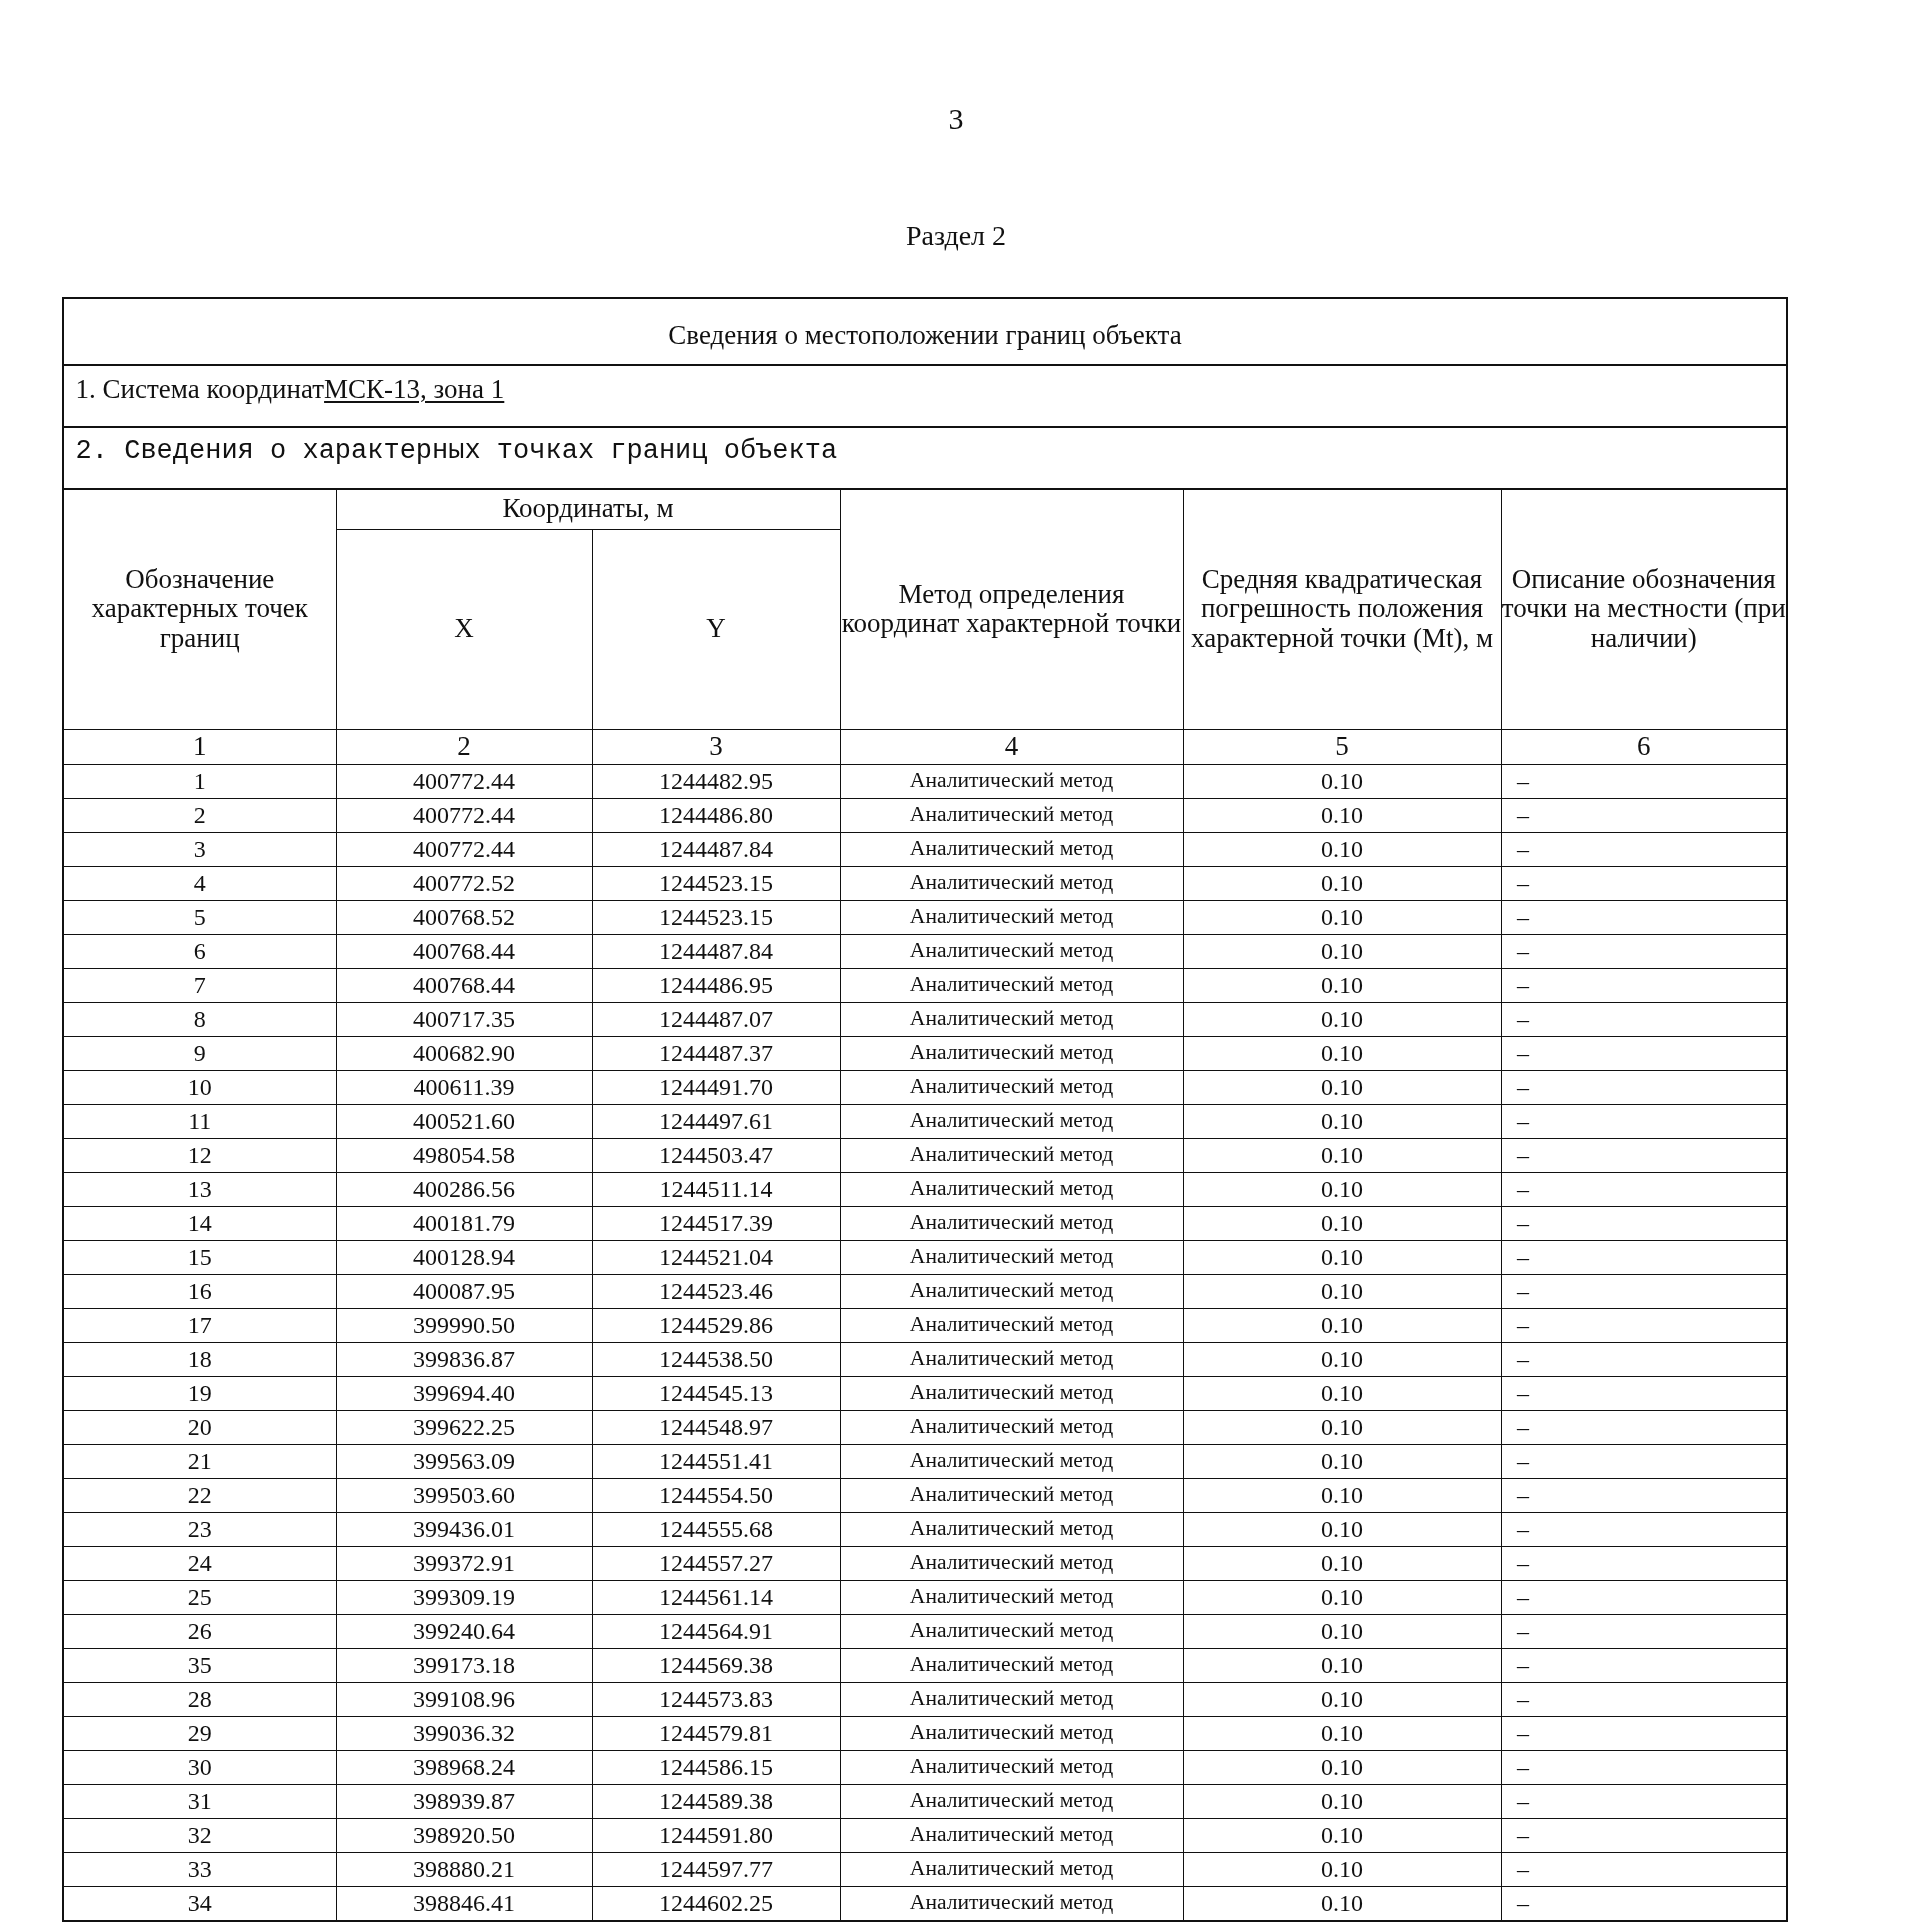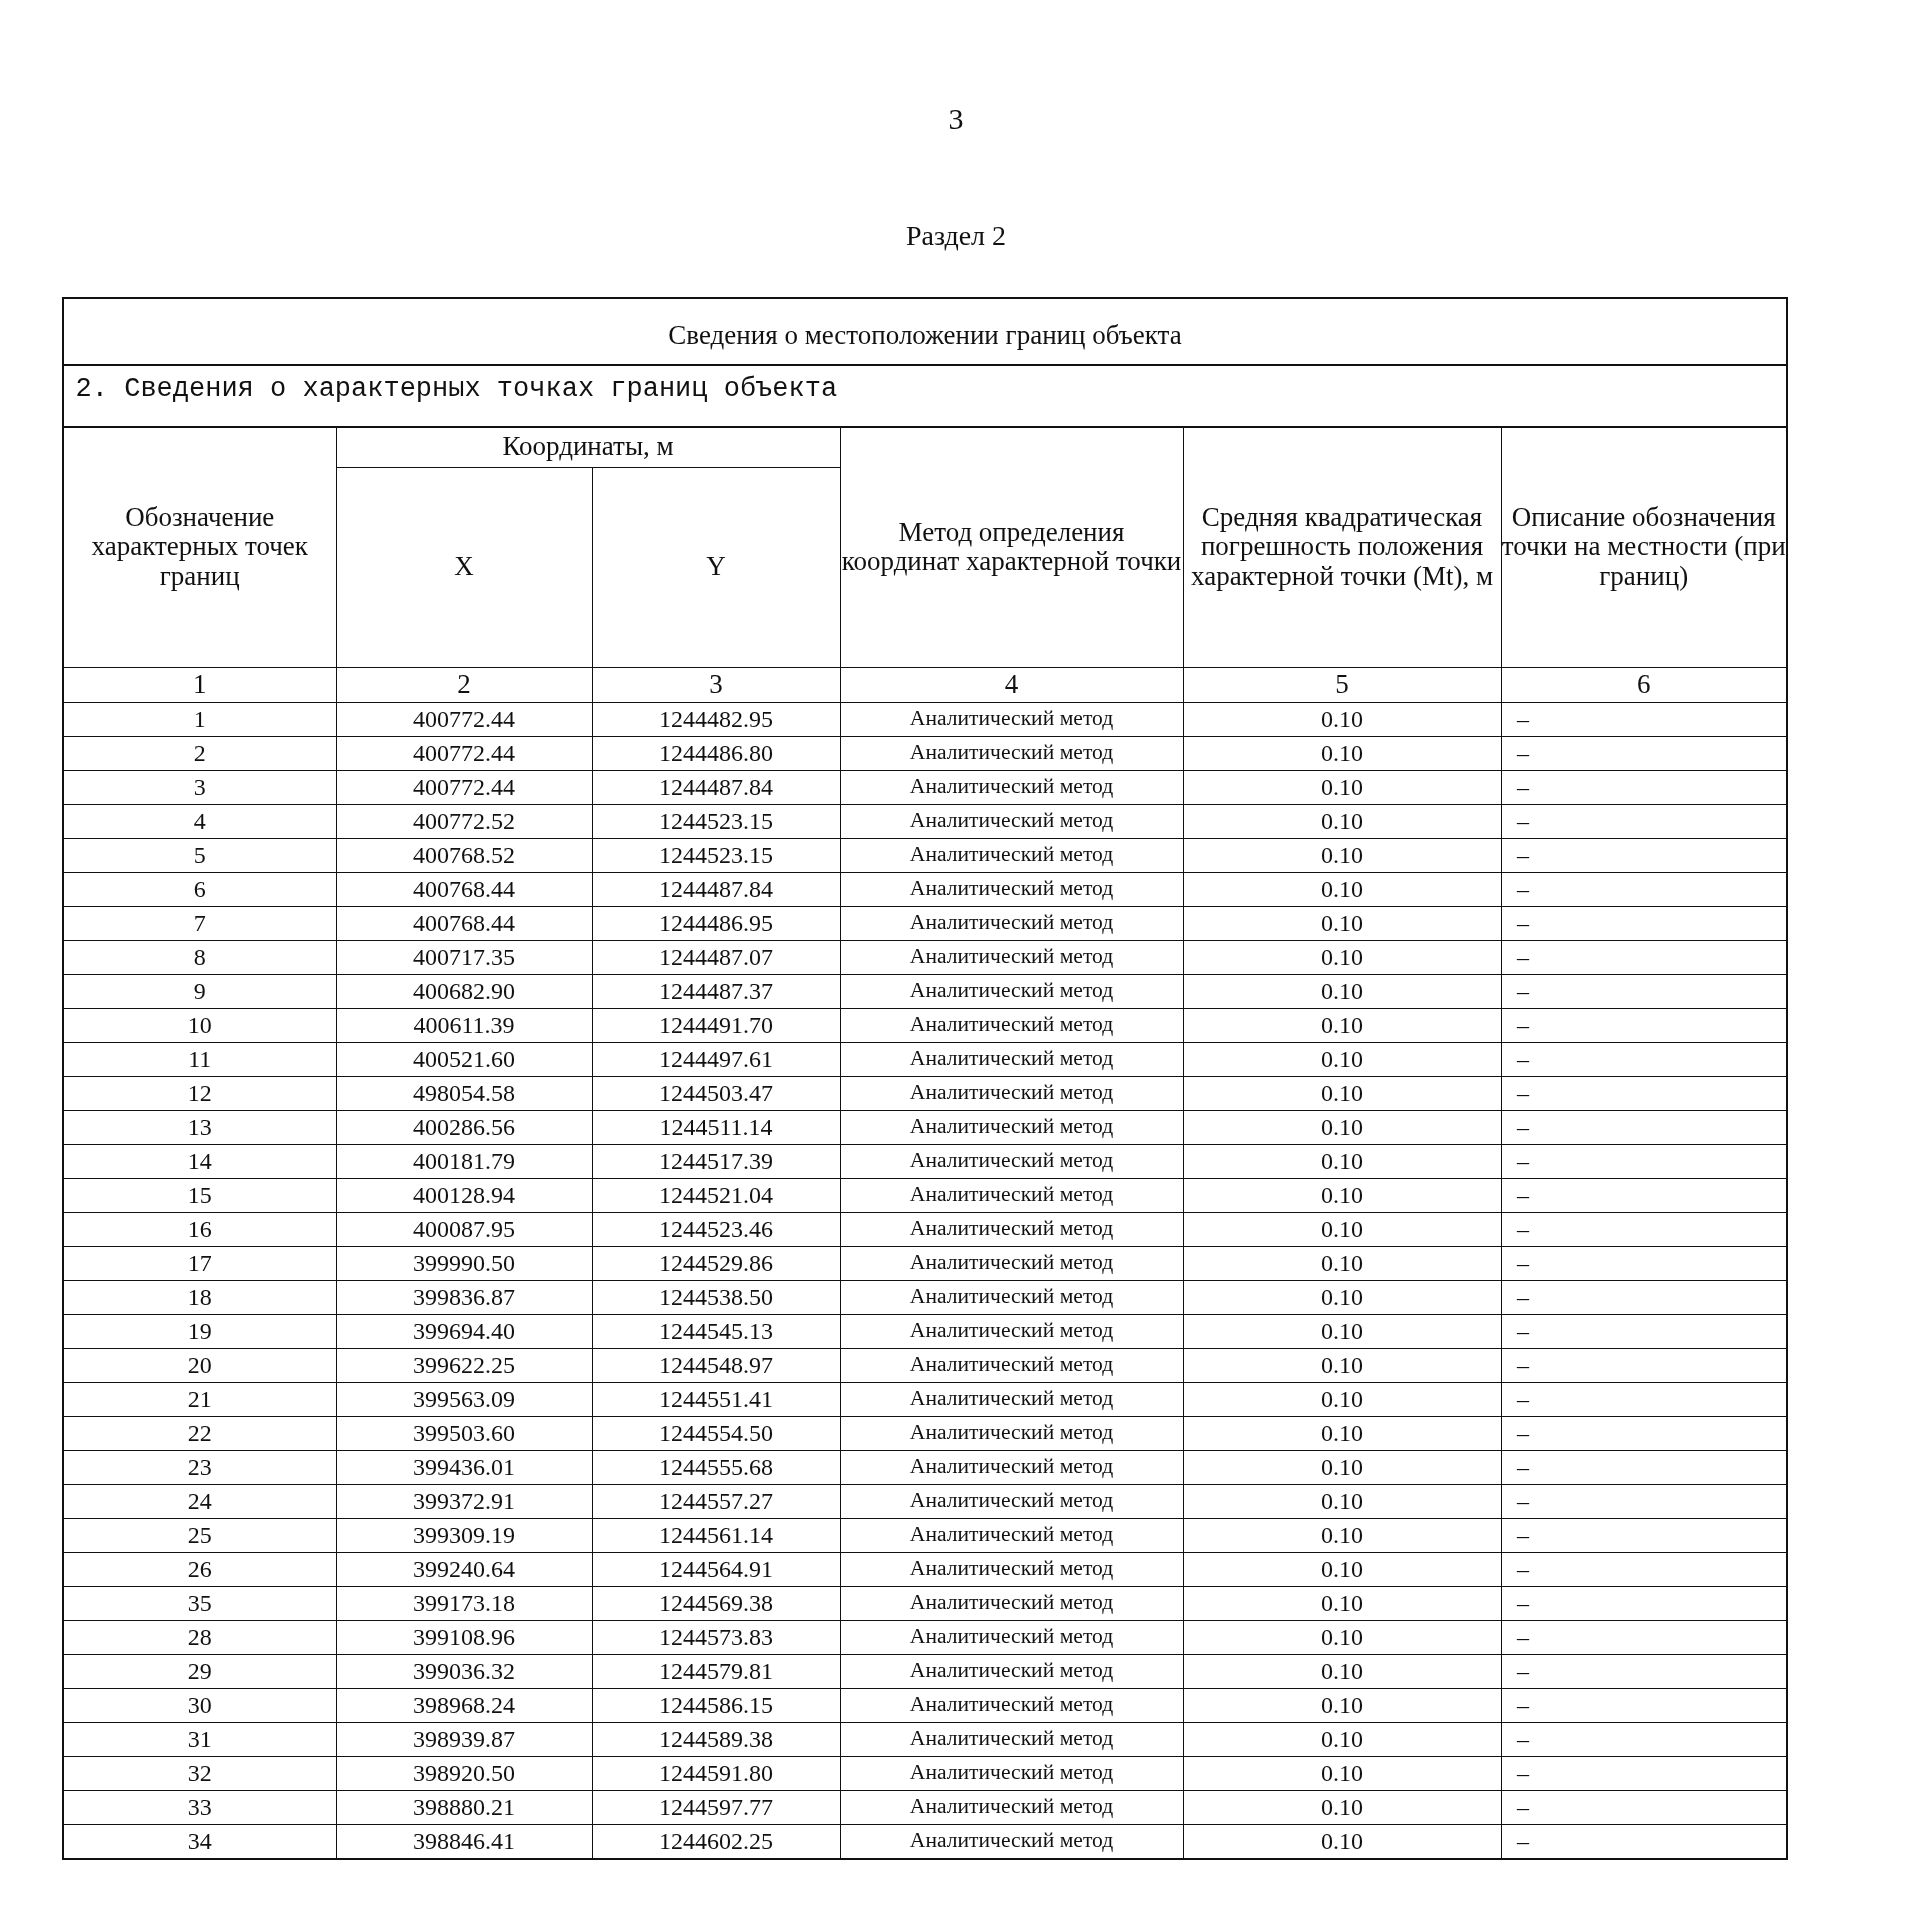"1. Система координат" div.frame-row { html: none -> <div> <span>1. Система координат </span> <span>МСК-13, зона 1</span> </div> }
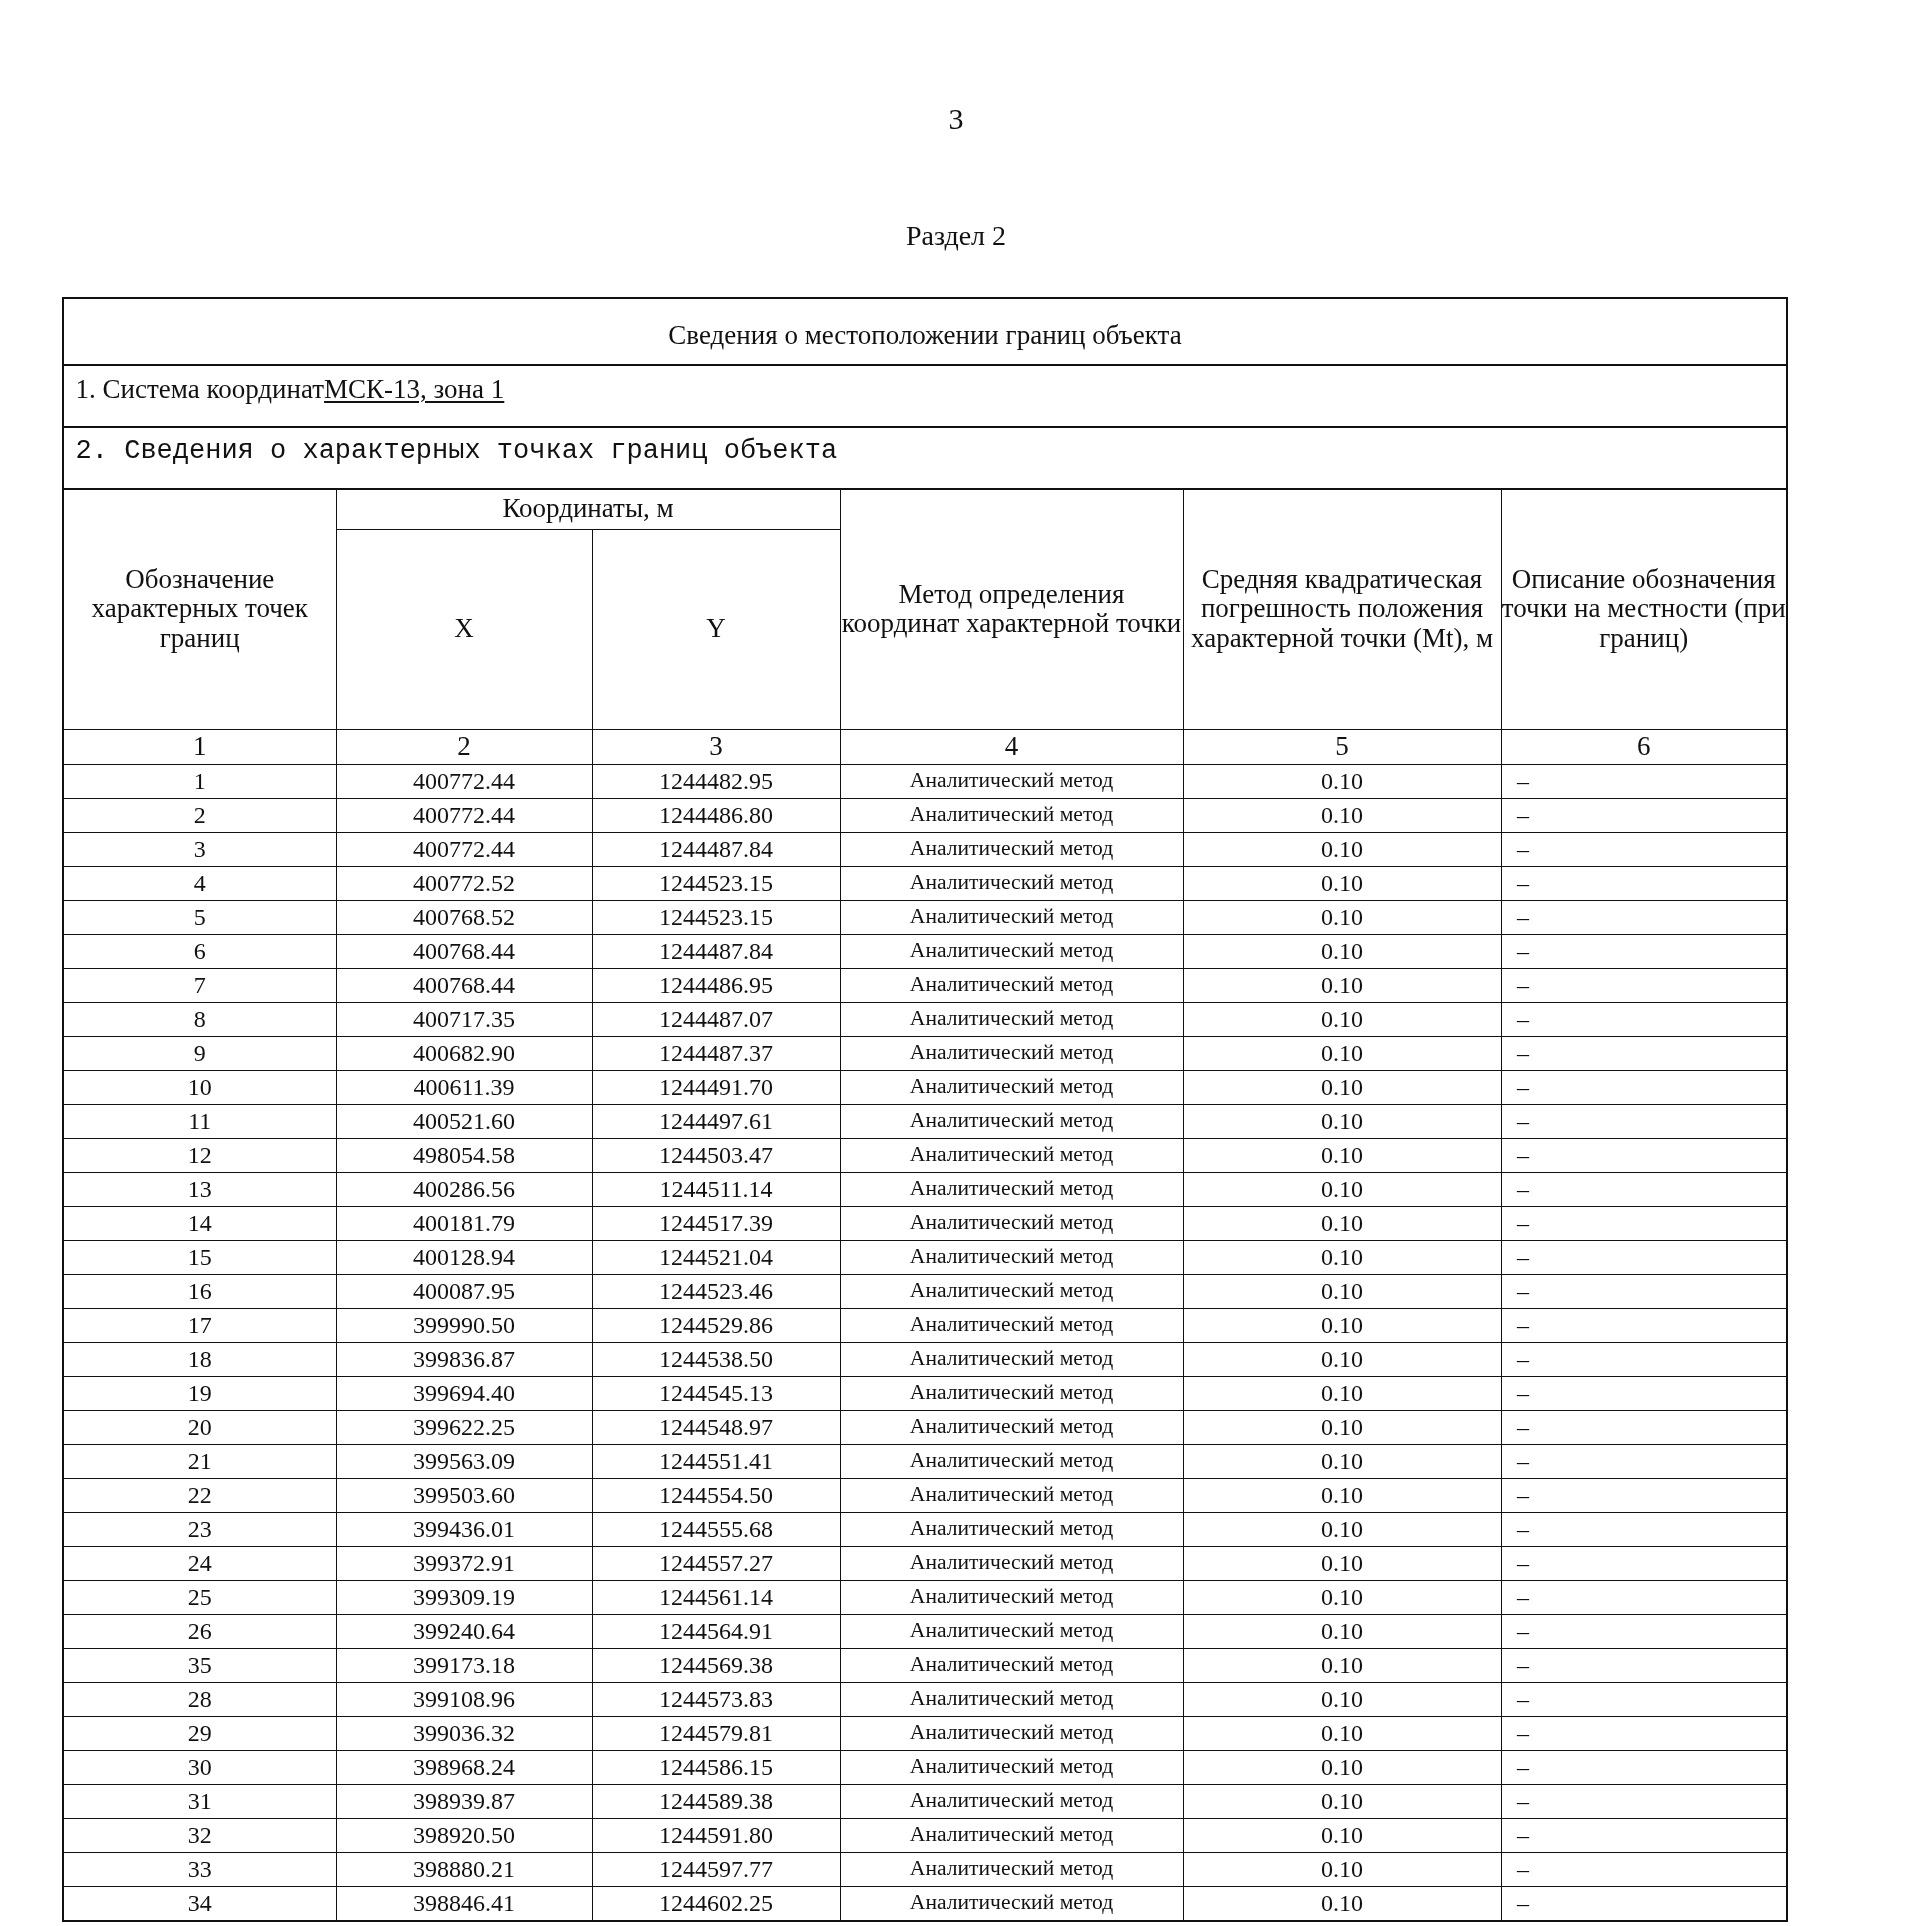"Описание обозначения точки на местности" th { text: границ -> наличии }
